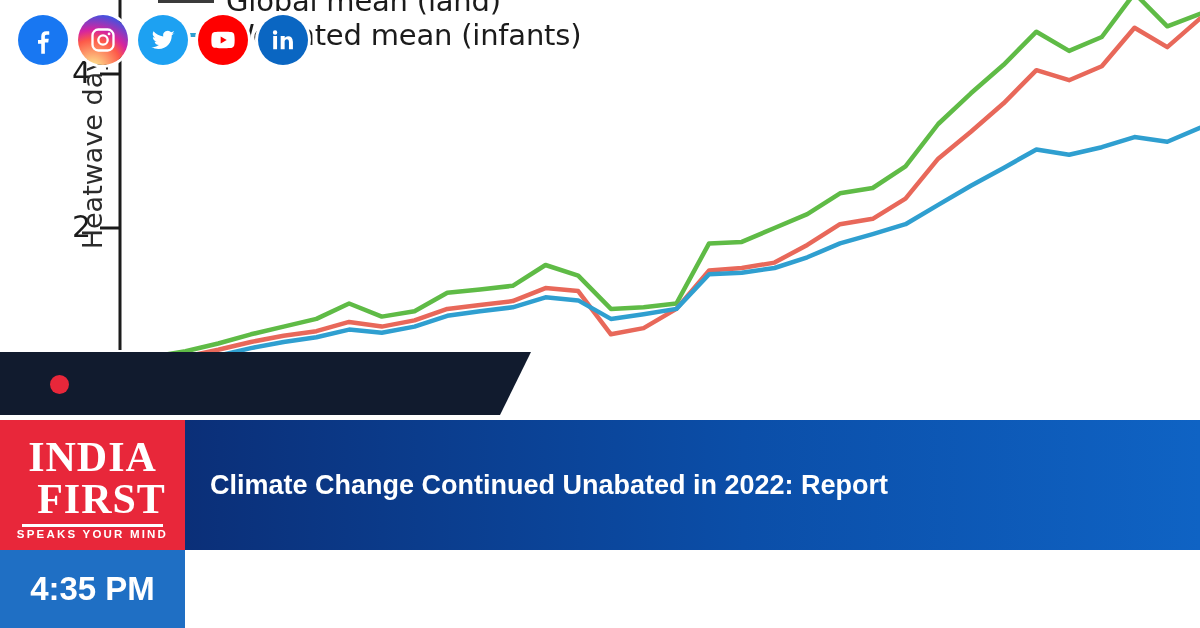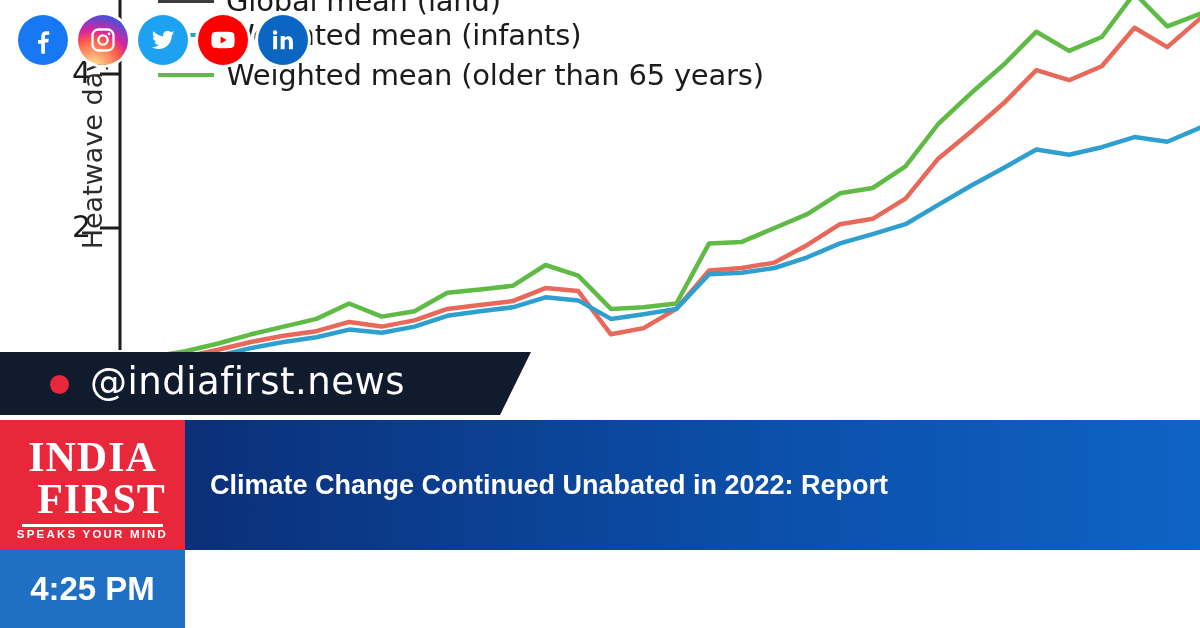"Weighted mean (older than 65" div.legend-row { html: <div> <span></span> <span>Weighted mean (older than 65 years)</span> </div> -> none }
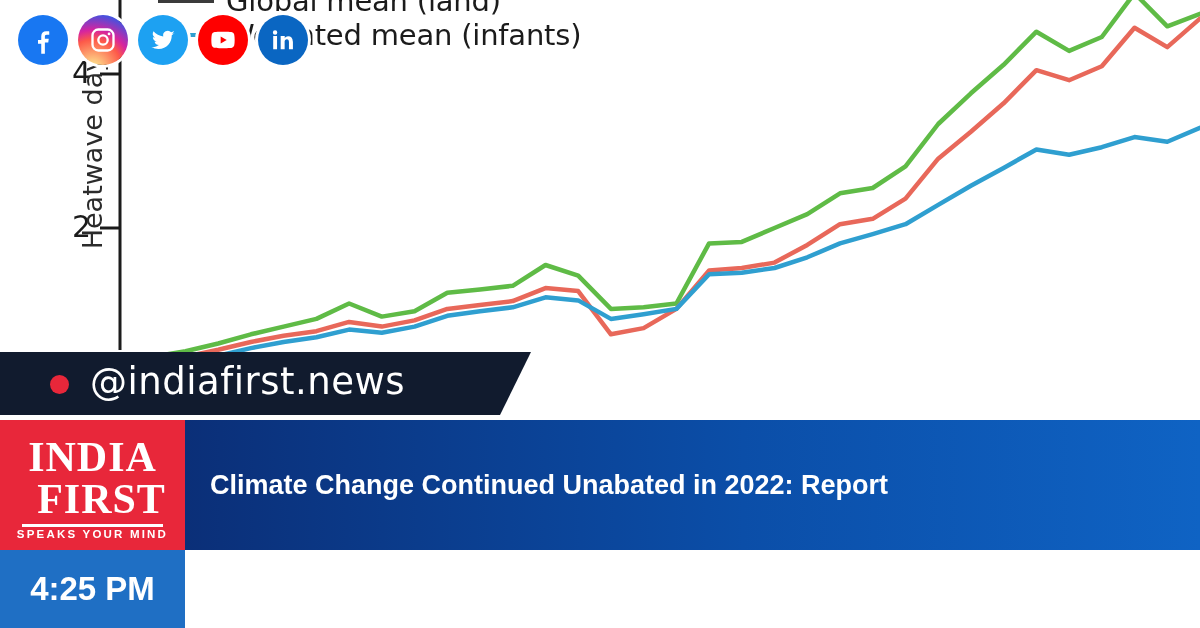"@indiafirst.news" div { html: <div>@indiafirst.news</div> -> none }
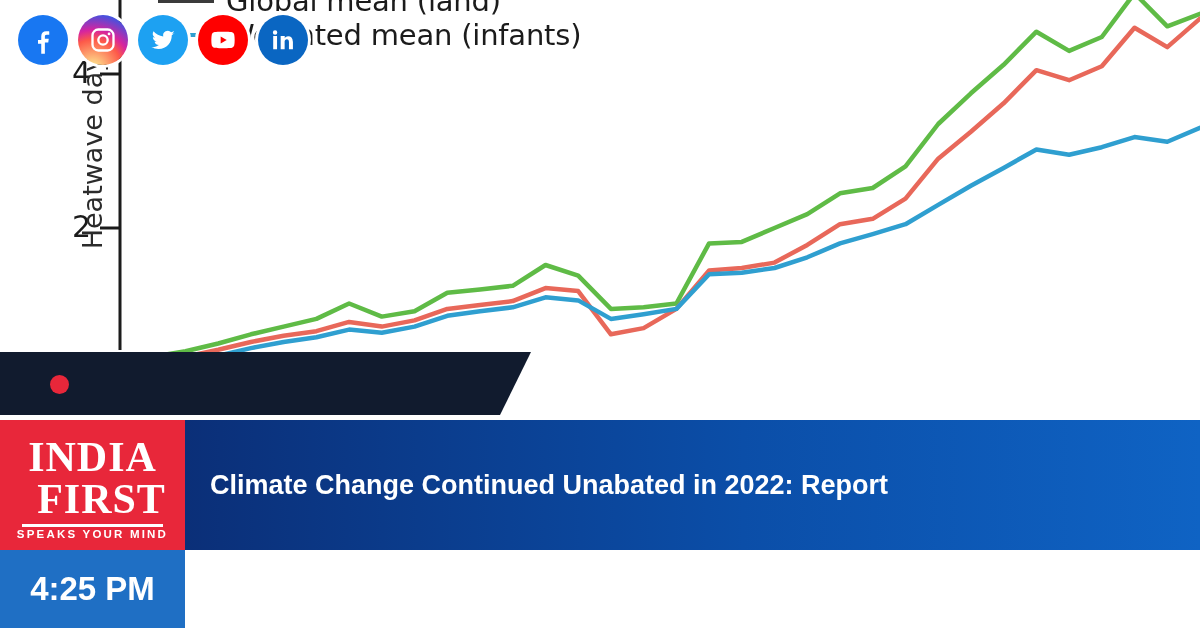"4:25 PM" div { text: 4:25 -> 4:35 }
